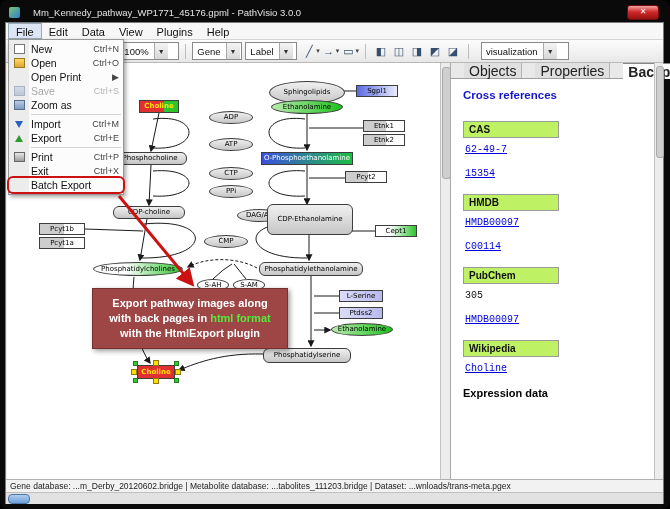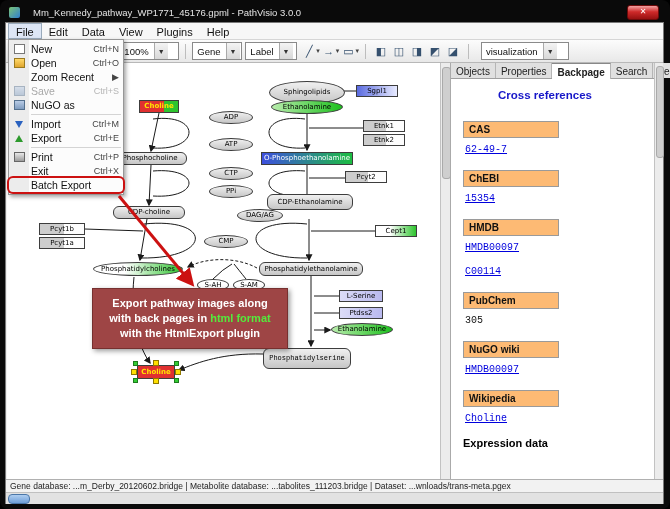"Zoom Recent" span.mi-lb { text: Zoom Recent -> Open Print }
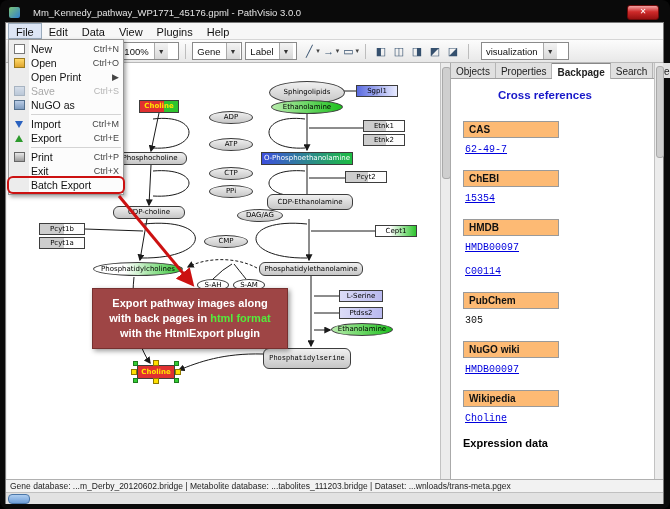"Objects" .tab { font-size: 10px -> 14px; margin-left: none -> 13px }
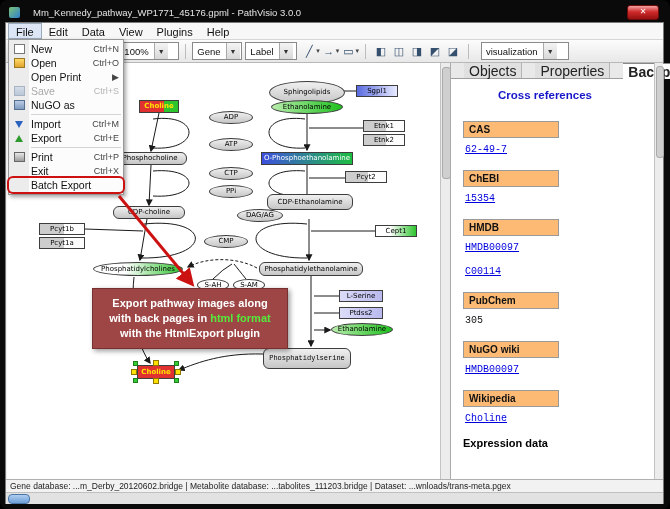"Cross references" #xref-header { margin-left: 35px -> none }
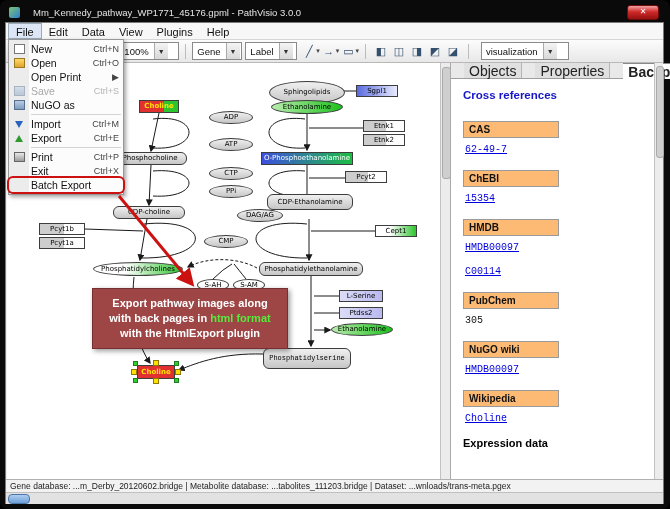"NuGO as" span.mi-lb { text: NuGO -> Zoom }
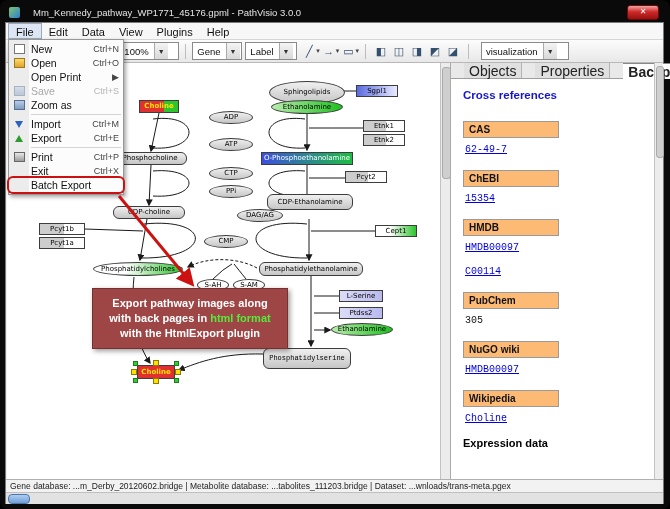"CAS" .xref-h { background: #fdba74 -> #bef264 }
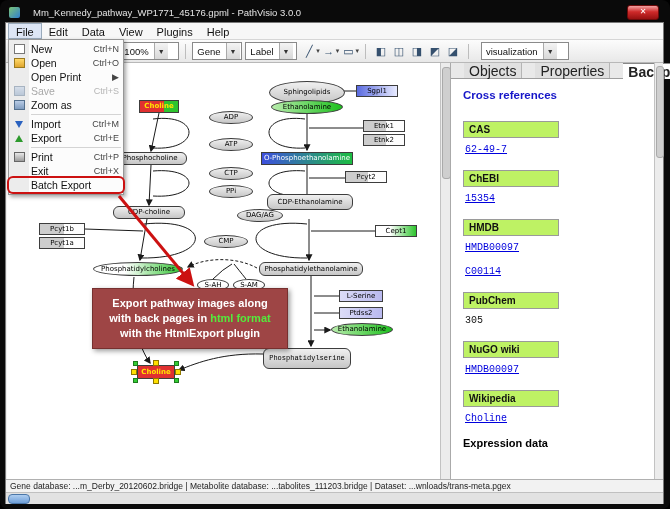"ChEBI" div.xref-h { html: <div>ChEBI</div> -> none }
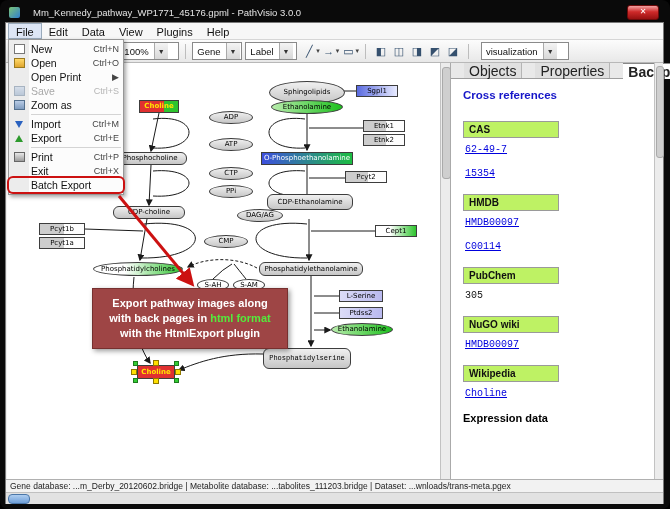"CDP-Ethanolamine" div.n { height: 16px -> 31px; top: 193px -> 203px }
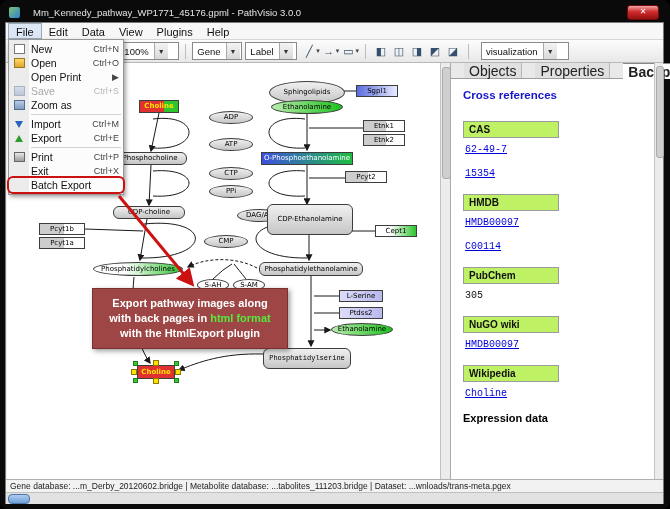"NuGO wiki" div.xref-h { html: <div>NuGO wiki</div> -> none }
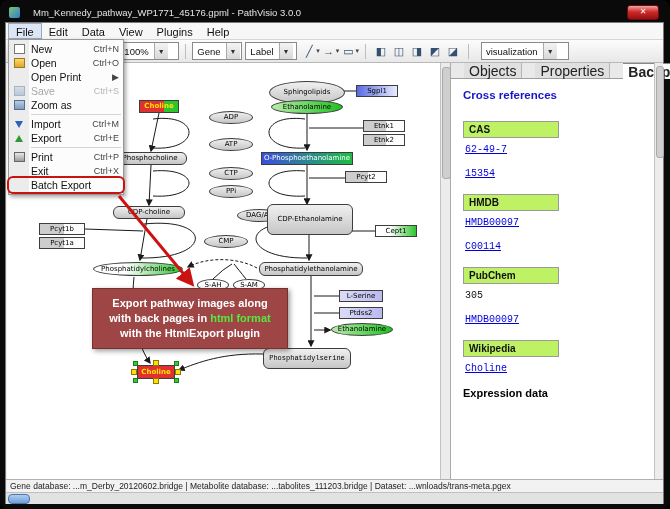"Phosphatidylserine" div.n { font-family: Liberation Mono, monospace -> none; height: 21px -> 15px }
